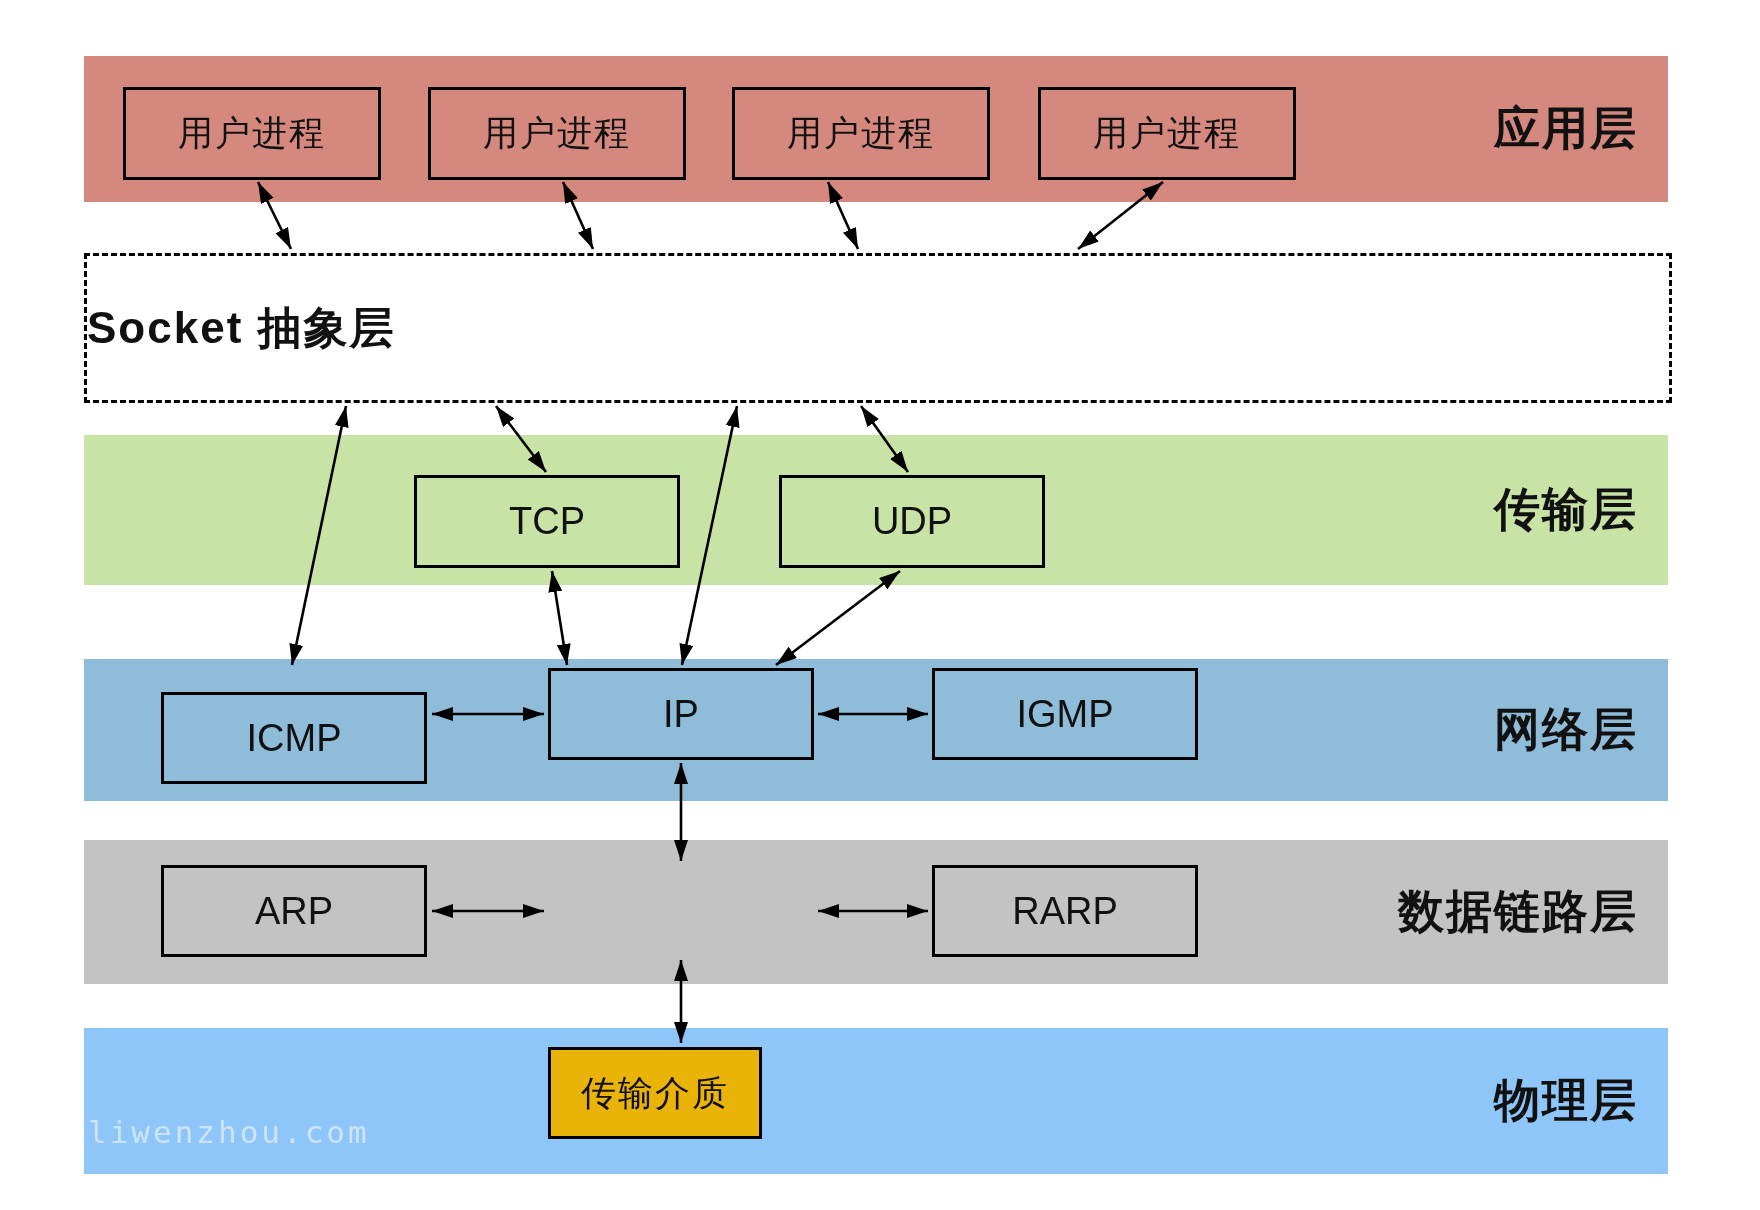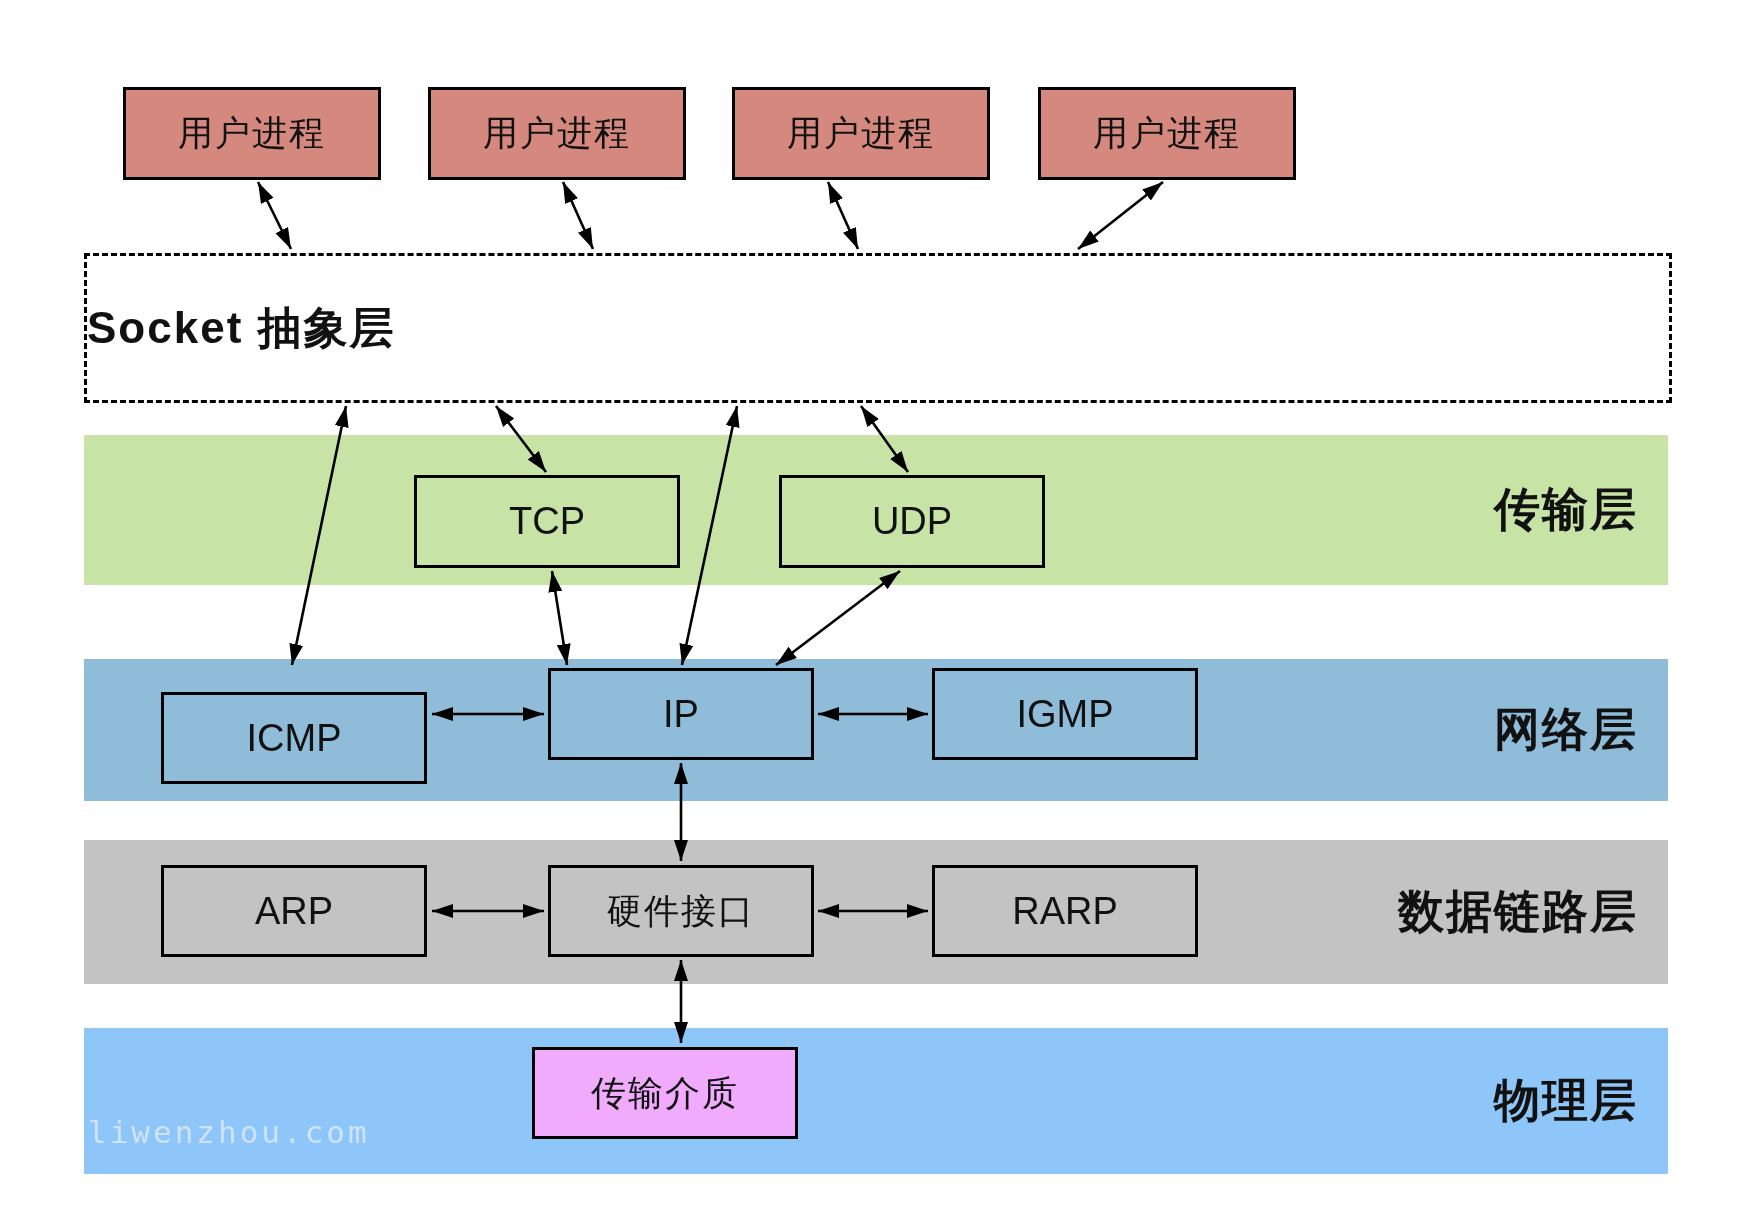"应用层" div.band { html: none -> <div> <span>应用层</span> </div> }
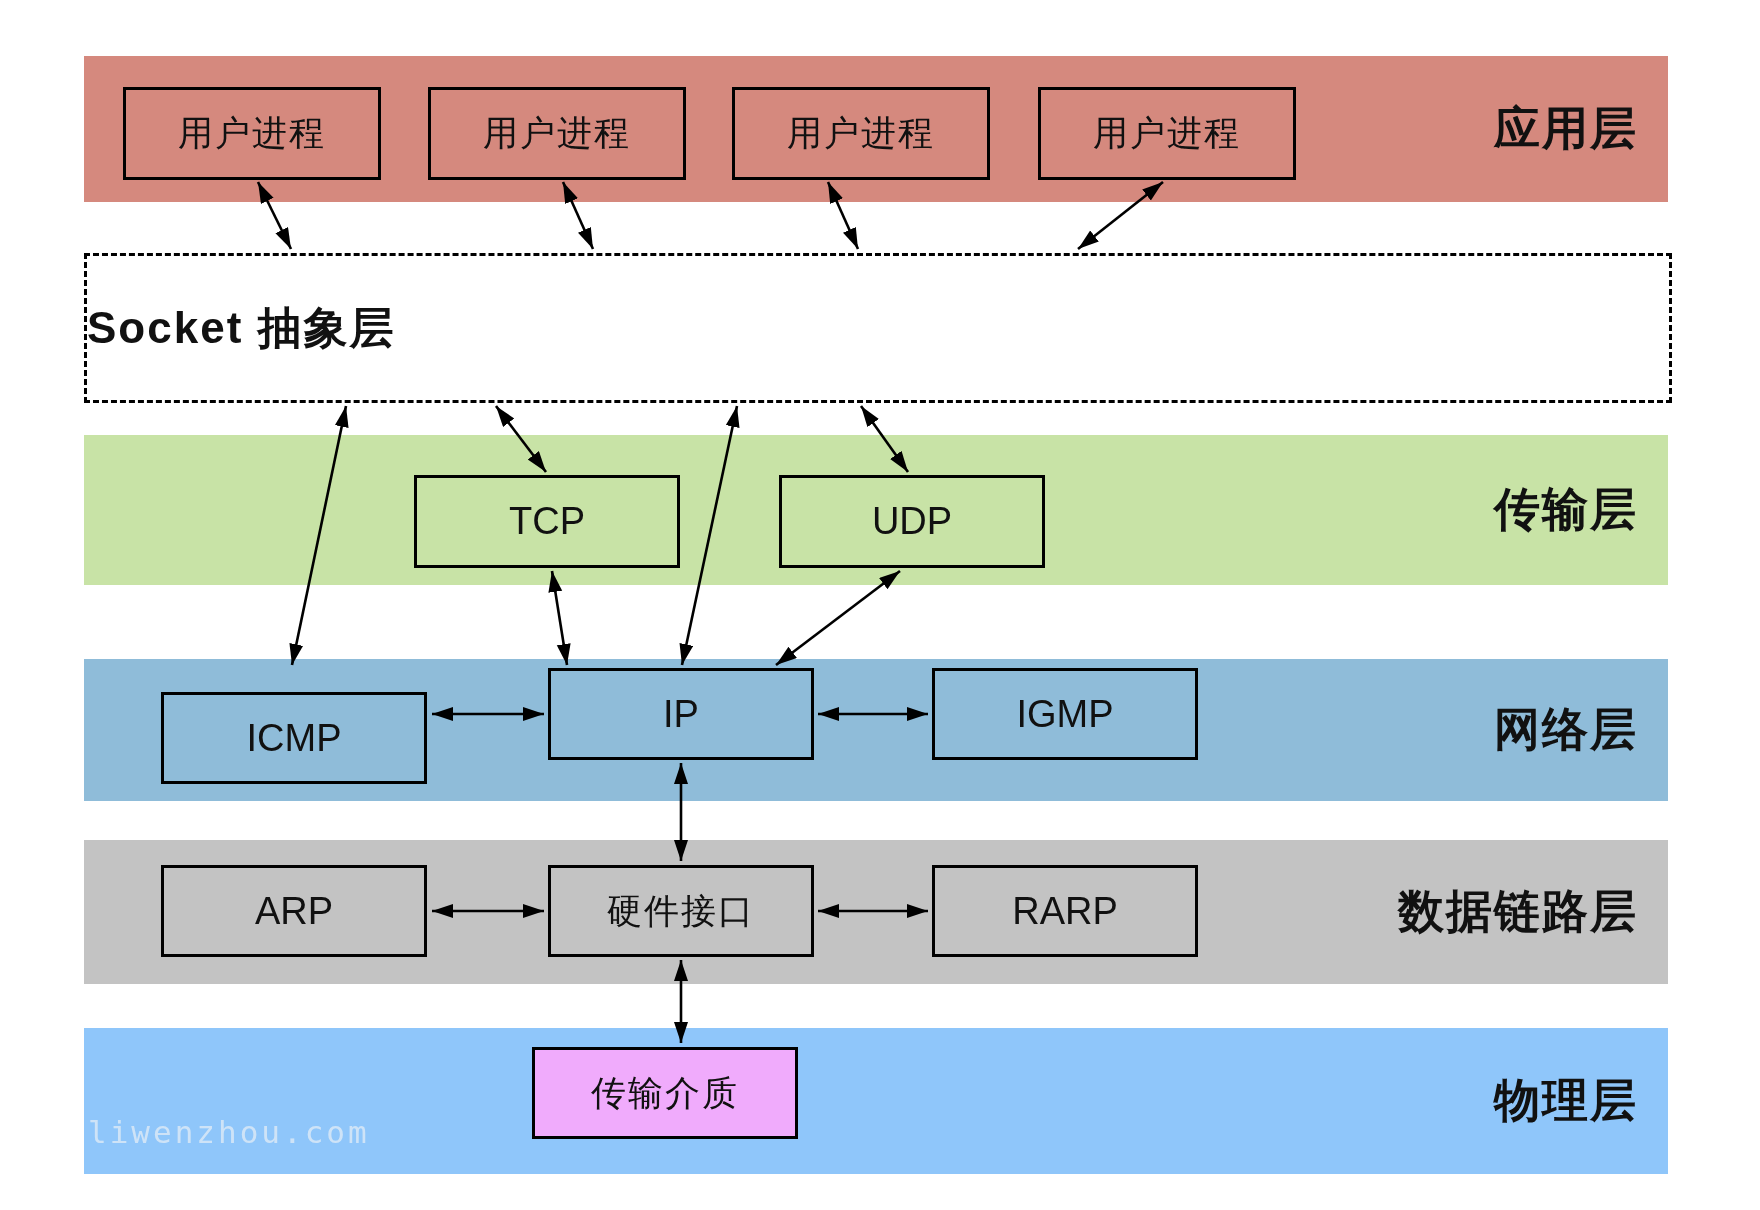"硬件接口" div.node { html: <div>硬件接口</div> -> none }
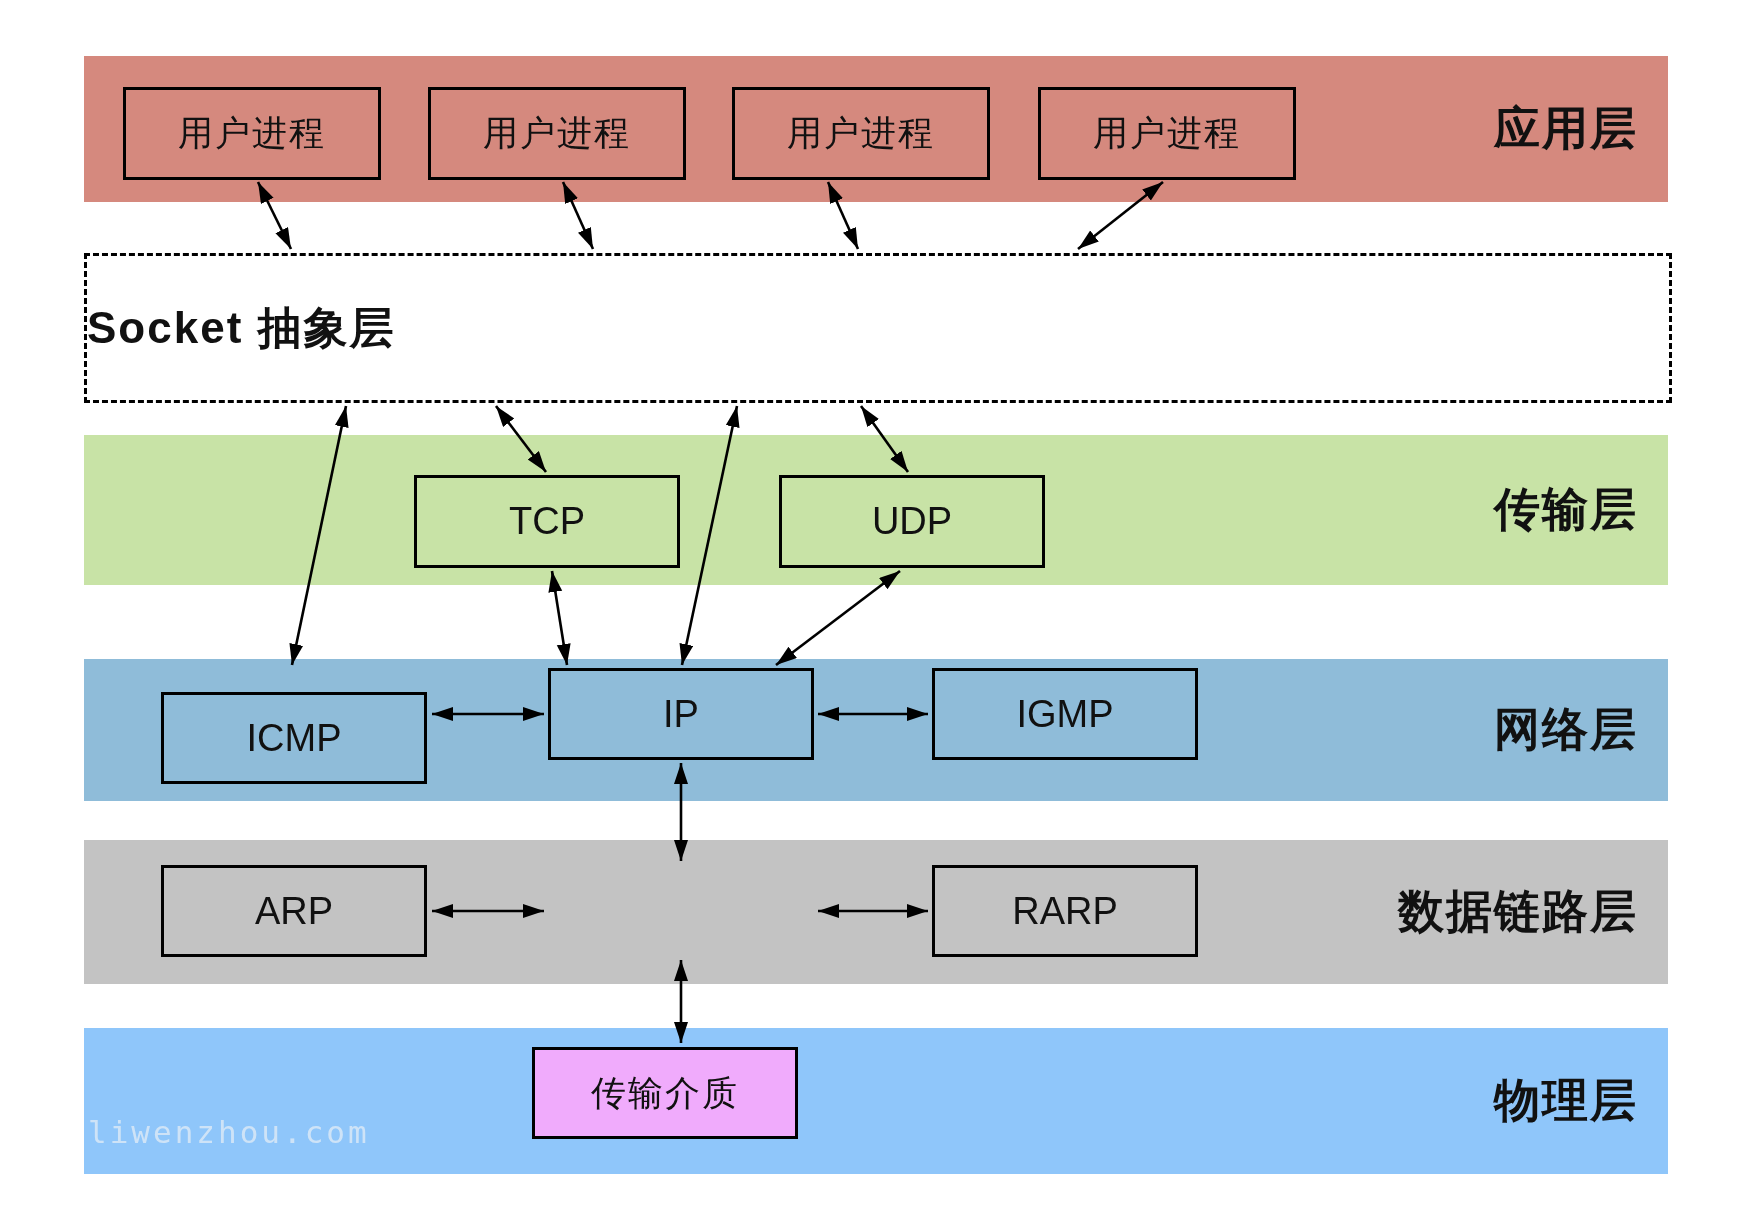"传输介质" div.node { background-color: #f0abfc -> #eab308; left: 532px -> 548px; width: 266px -> 214px }
